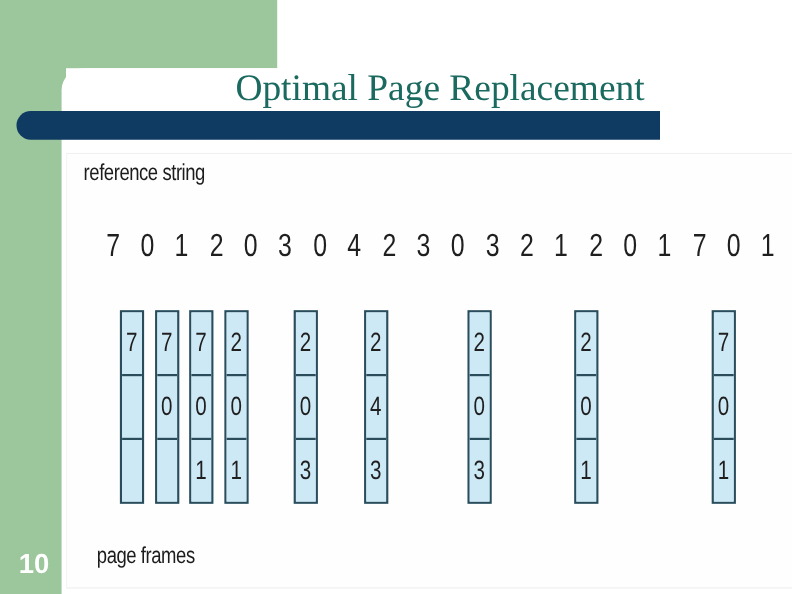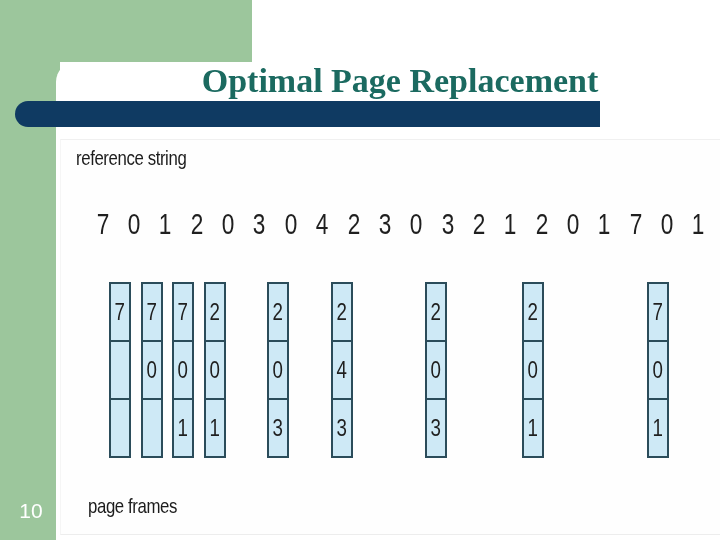"Optimal Page Replacement" .title { font-weight: bold -> none }
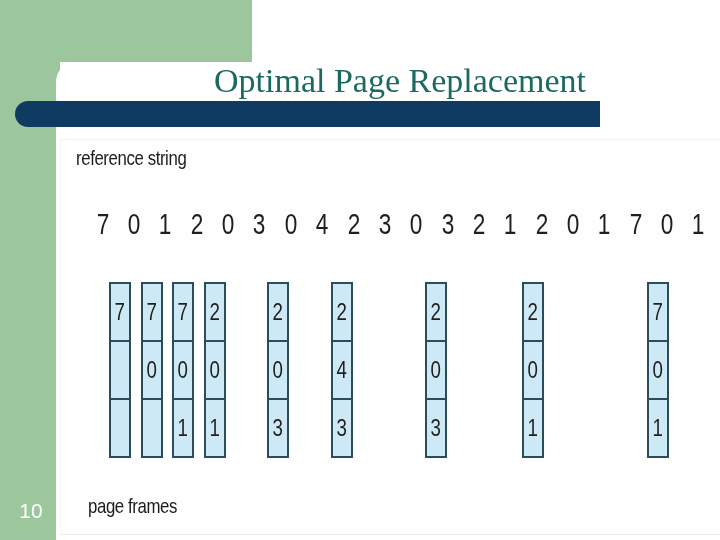"10" .slide-number { font-size: 21px -> 25px; font-weight: normal -> bold }
